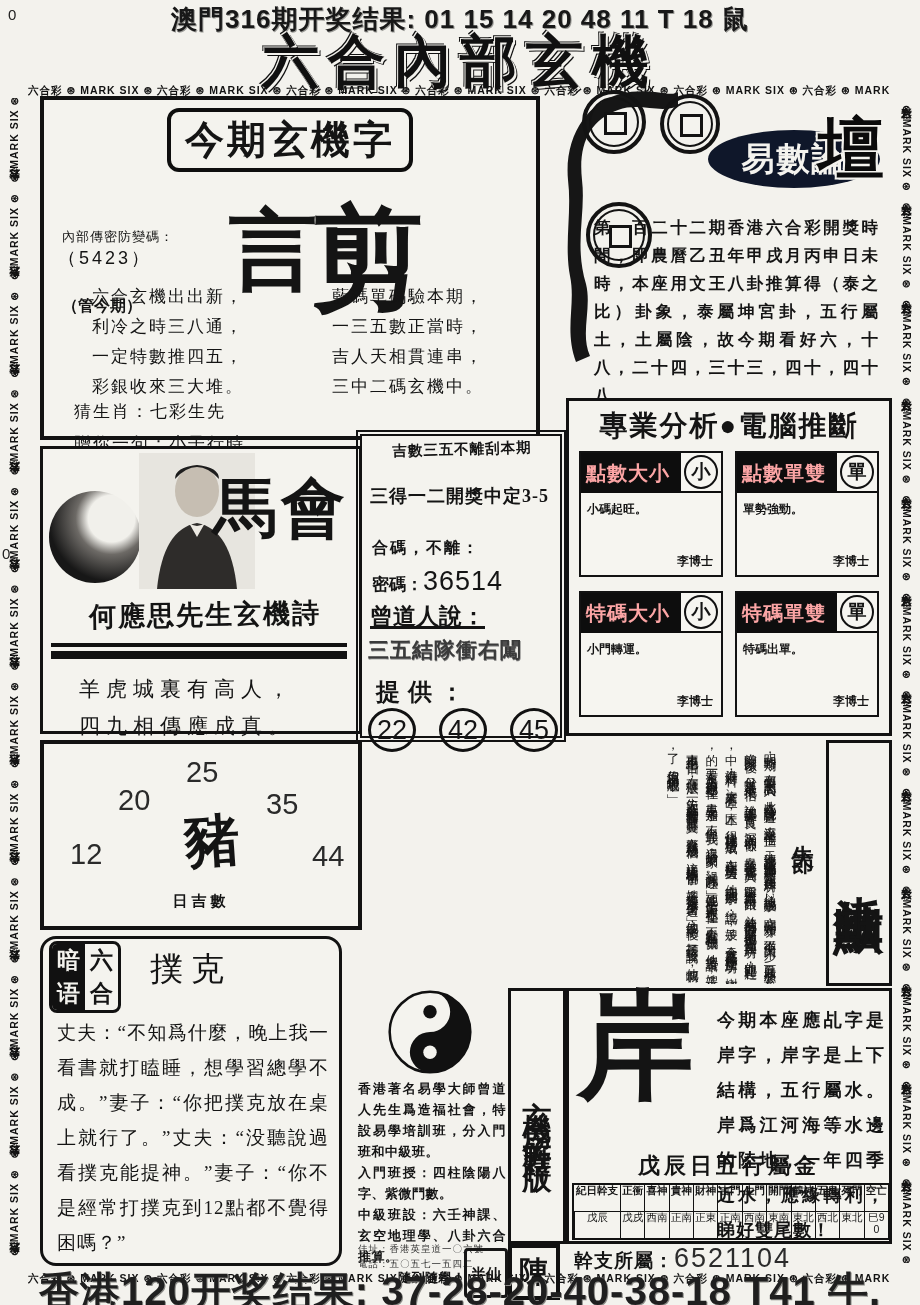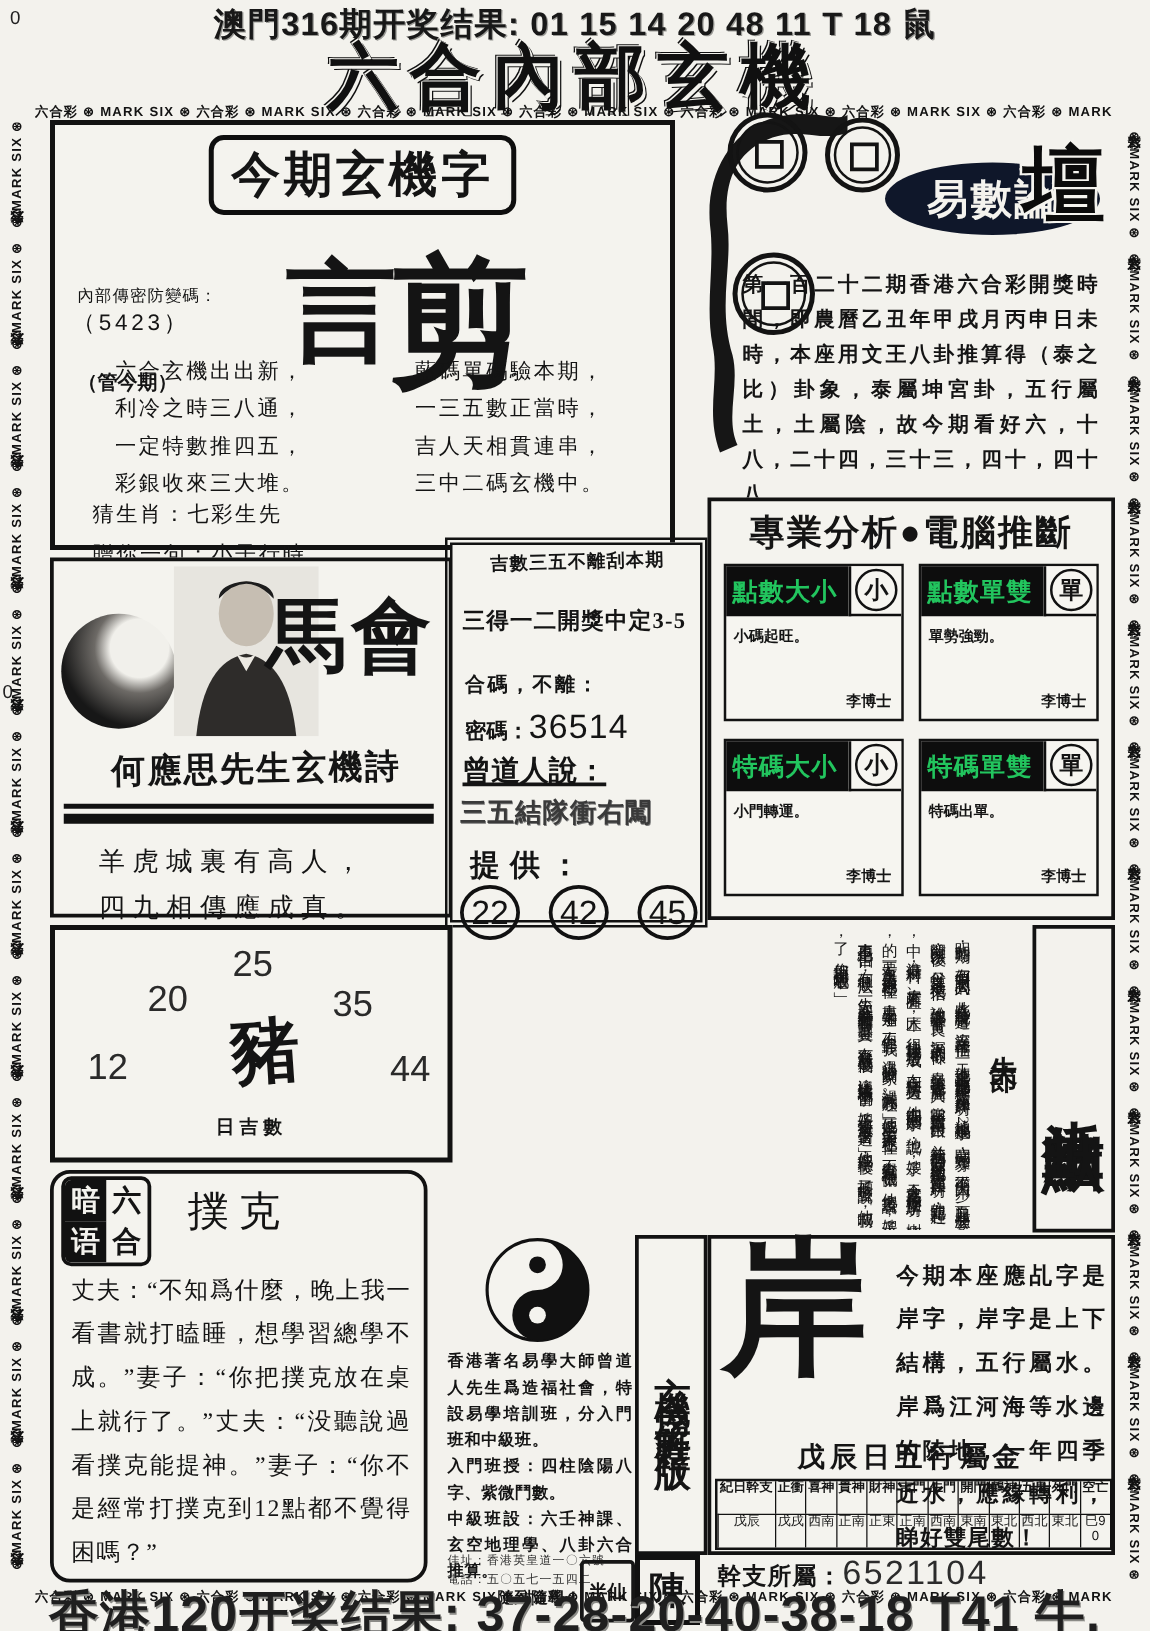"點數大小" .card-label { color: #22c55e -> #fca5a5 }
